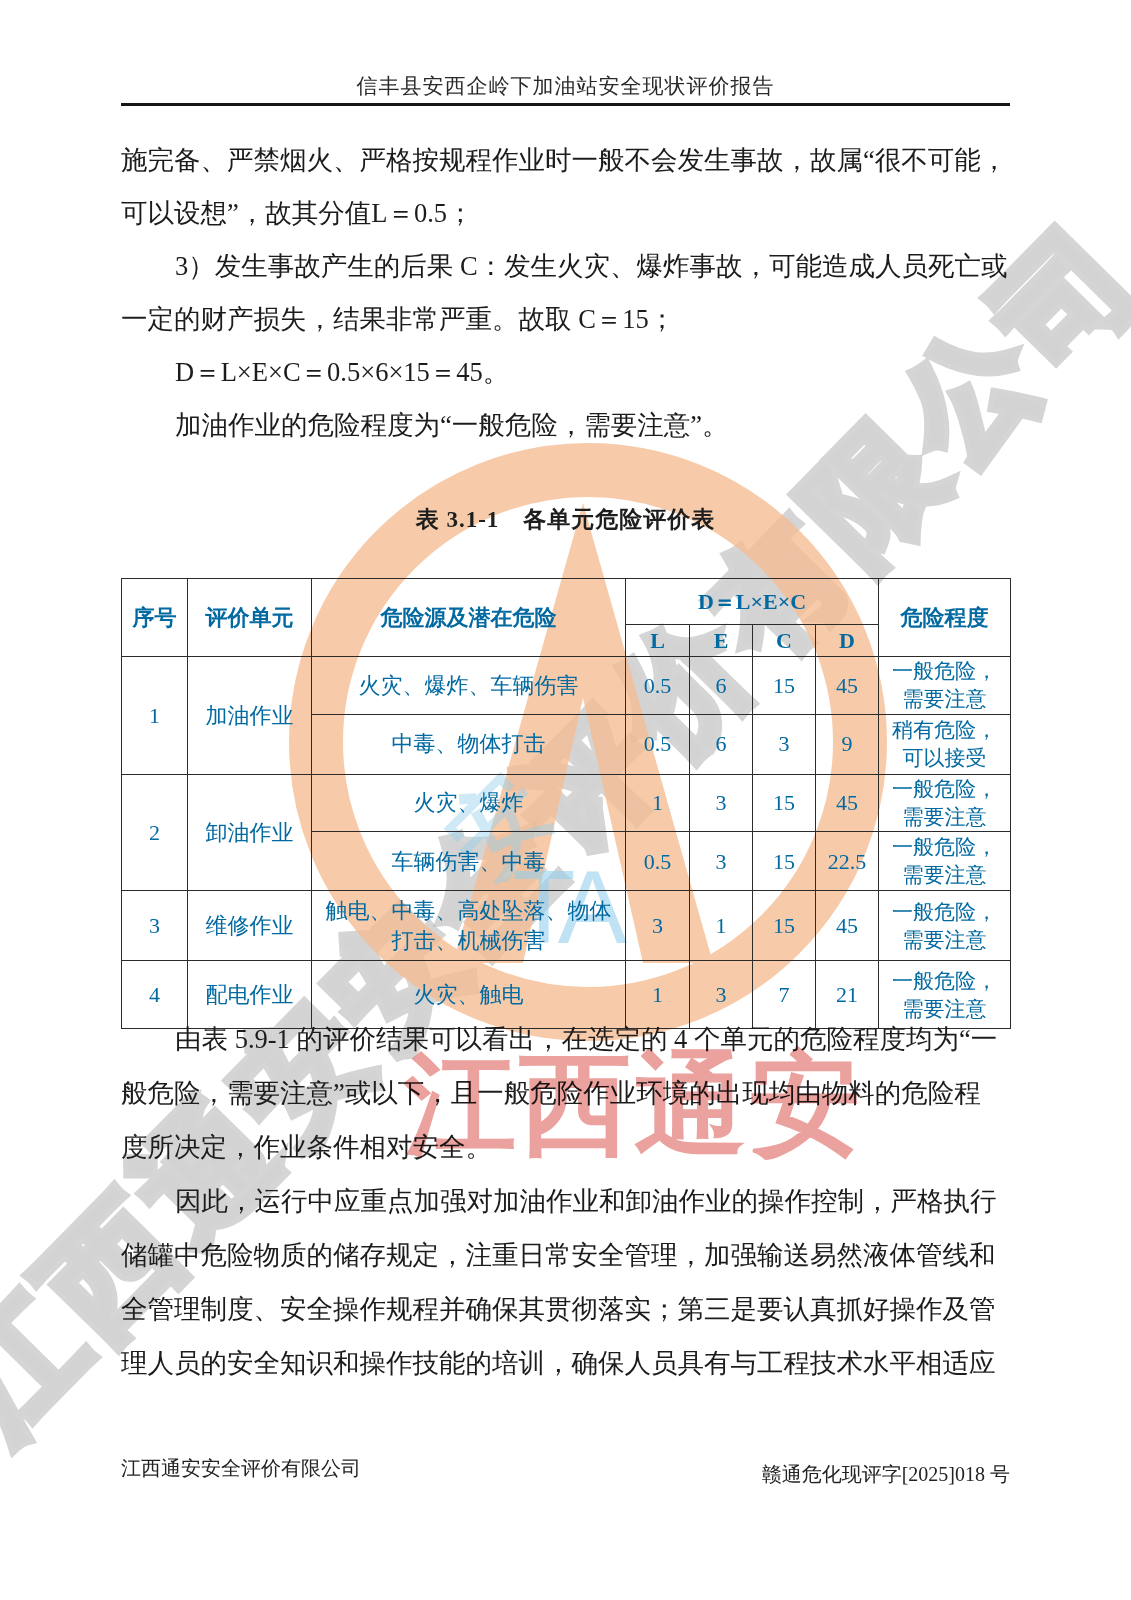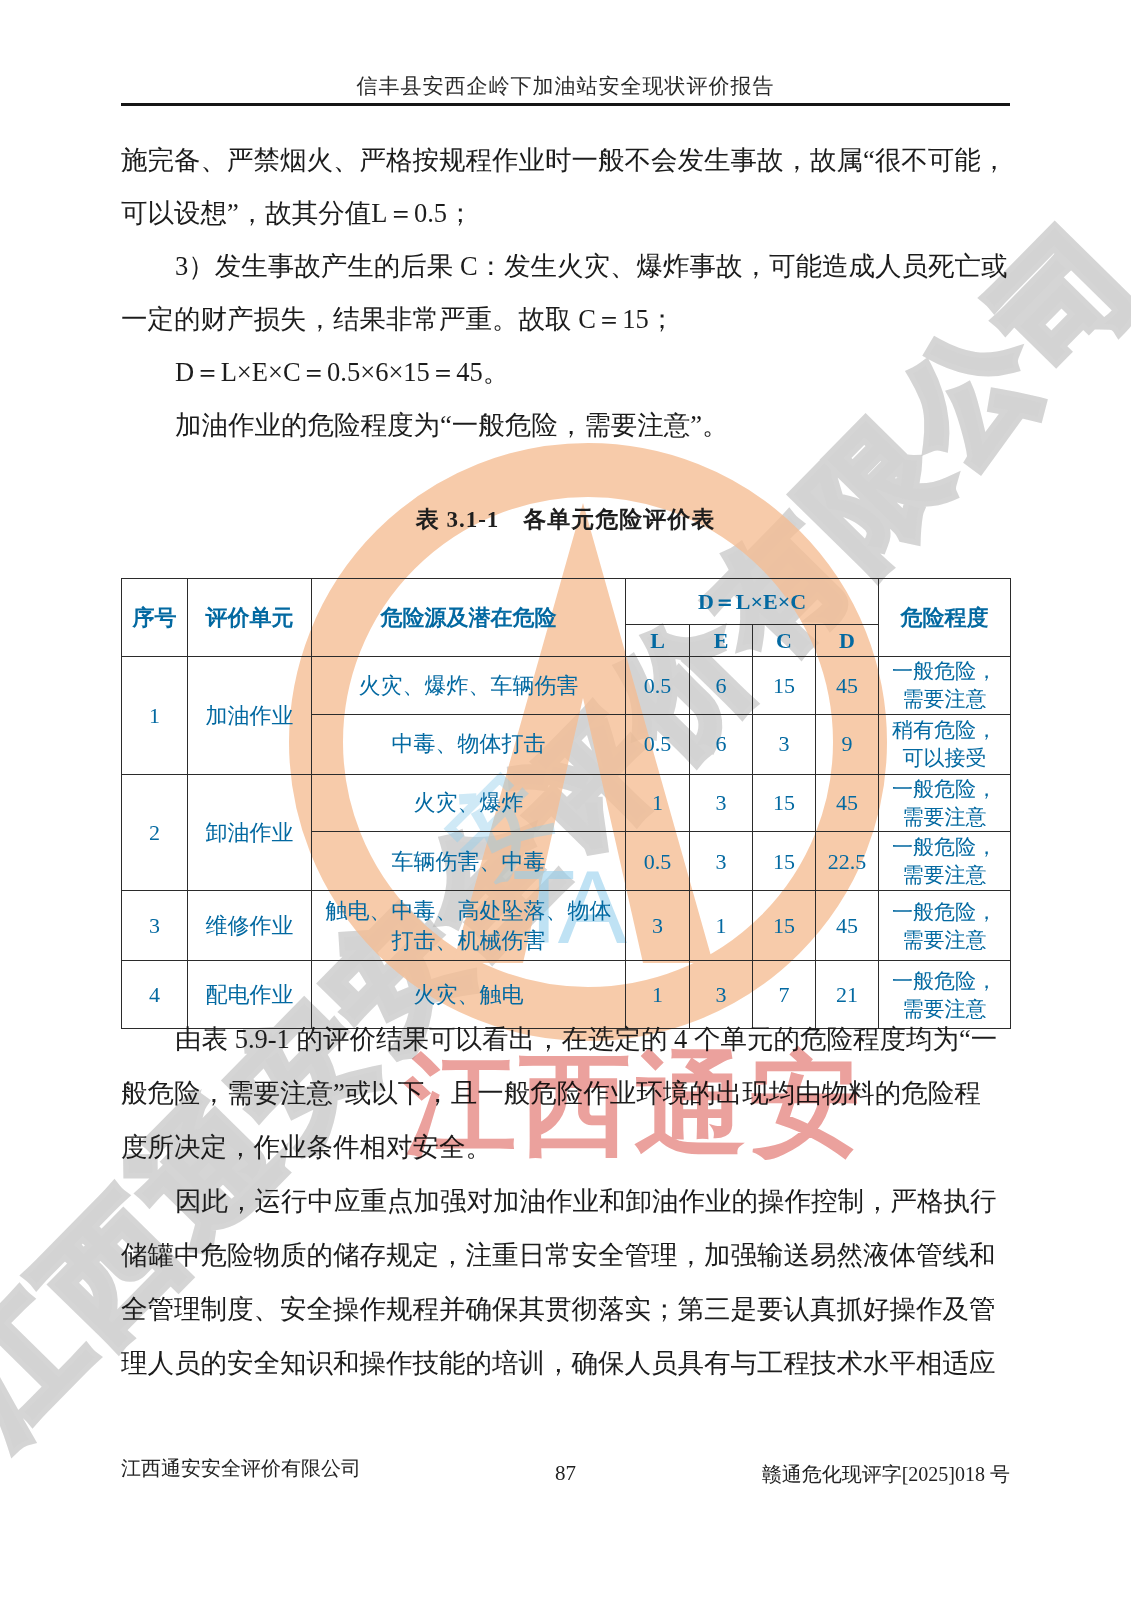"87" span.foot-page { html: <span>87</span> -> none }
